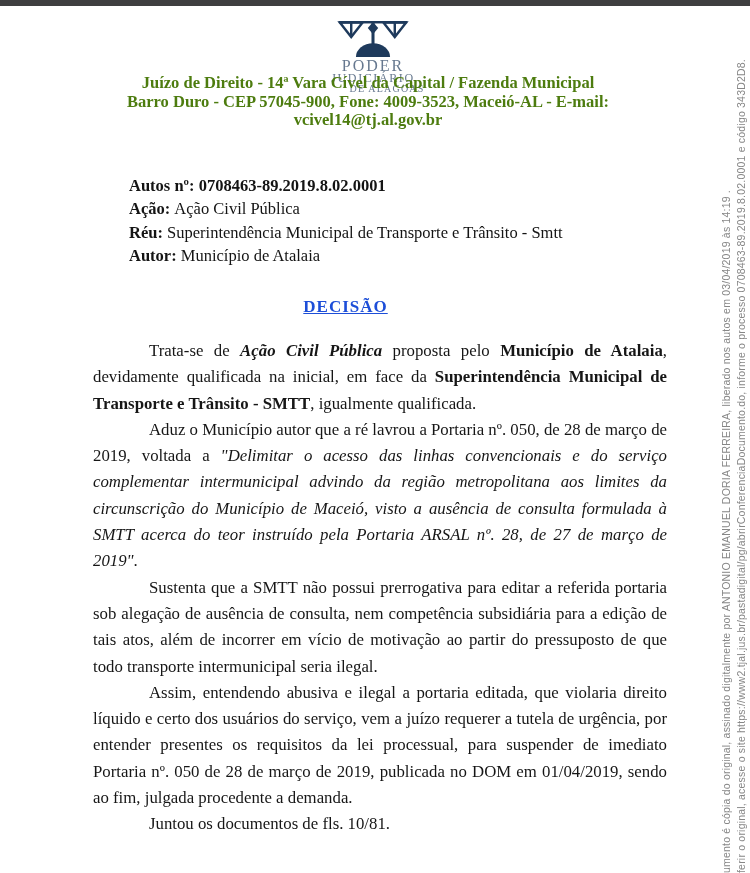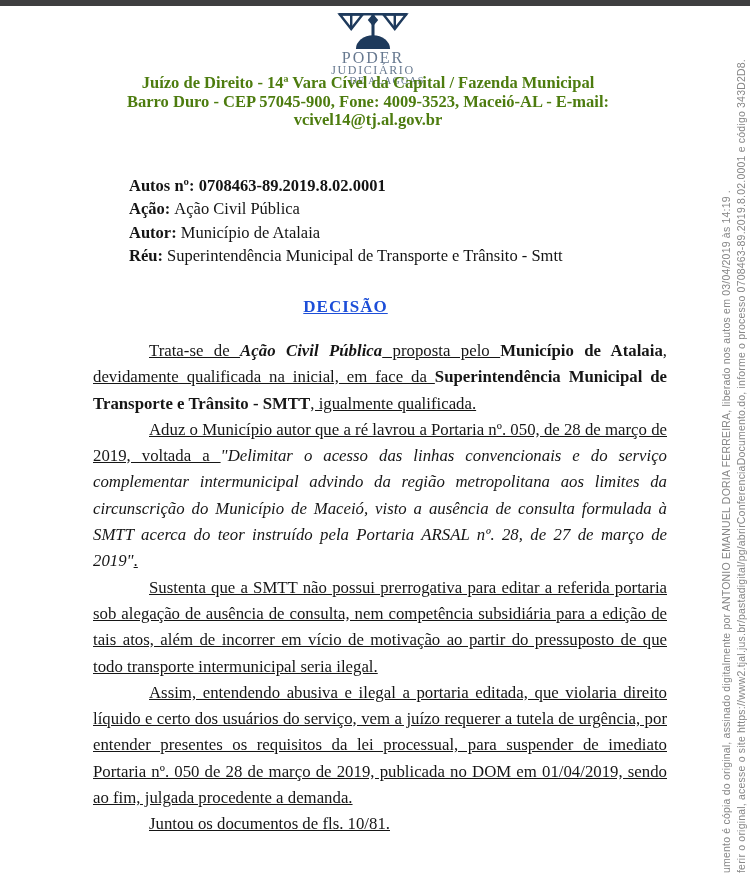"PODER" .logo { top: 13px -> 21px }
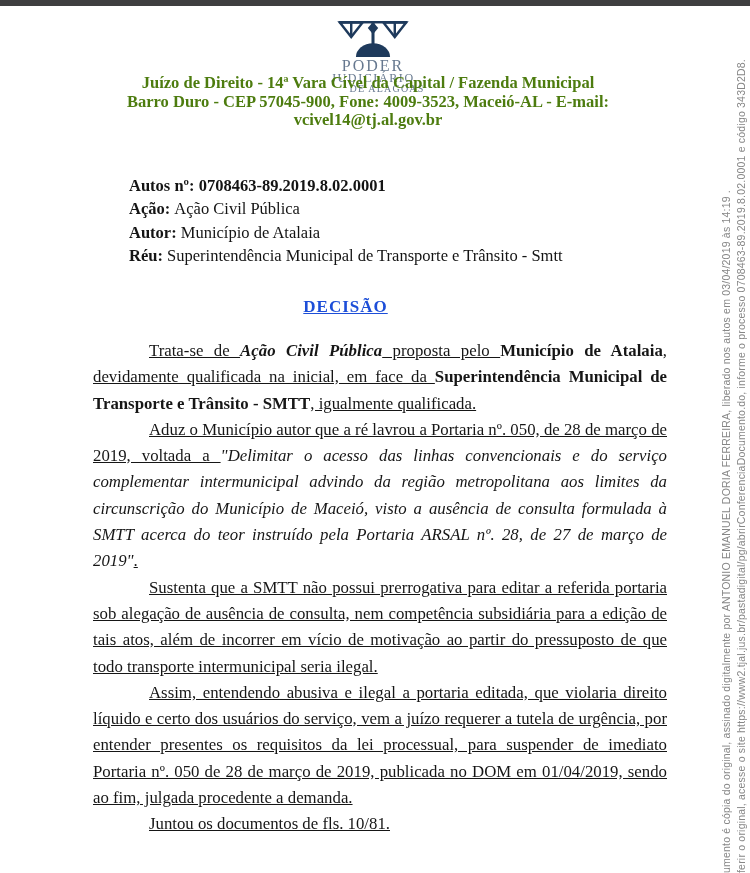"Autor: Município de Atalaia" div.case-row { order: before "Réu: Superintendência Municipal de" -> after "Réu: Superintendência Municipal de" }
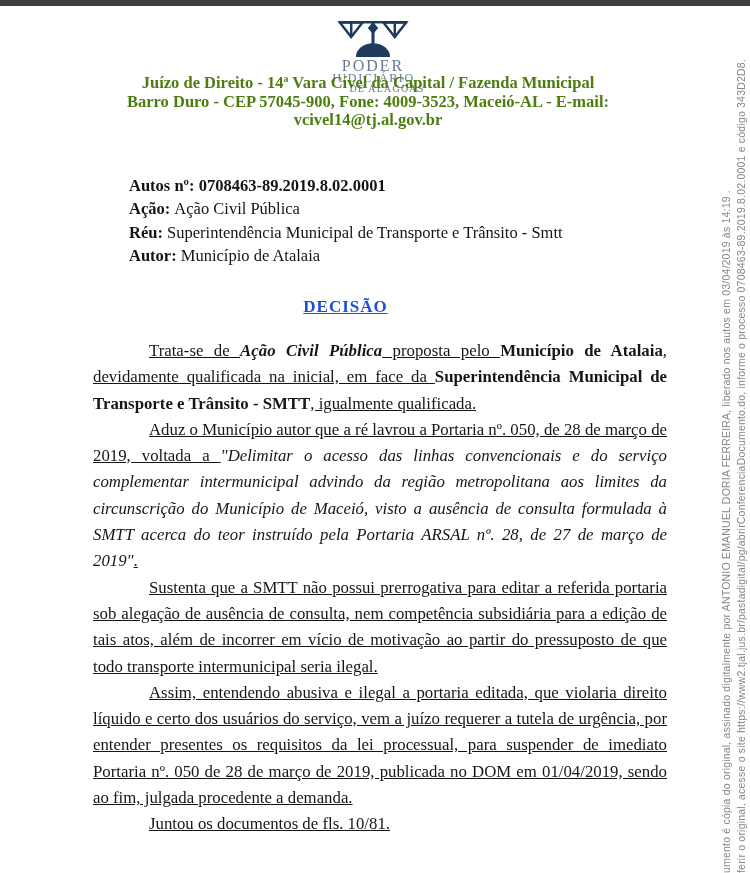"Trata-se de" .seg-n { text-decoration: underline -> none }
